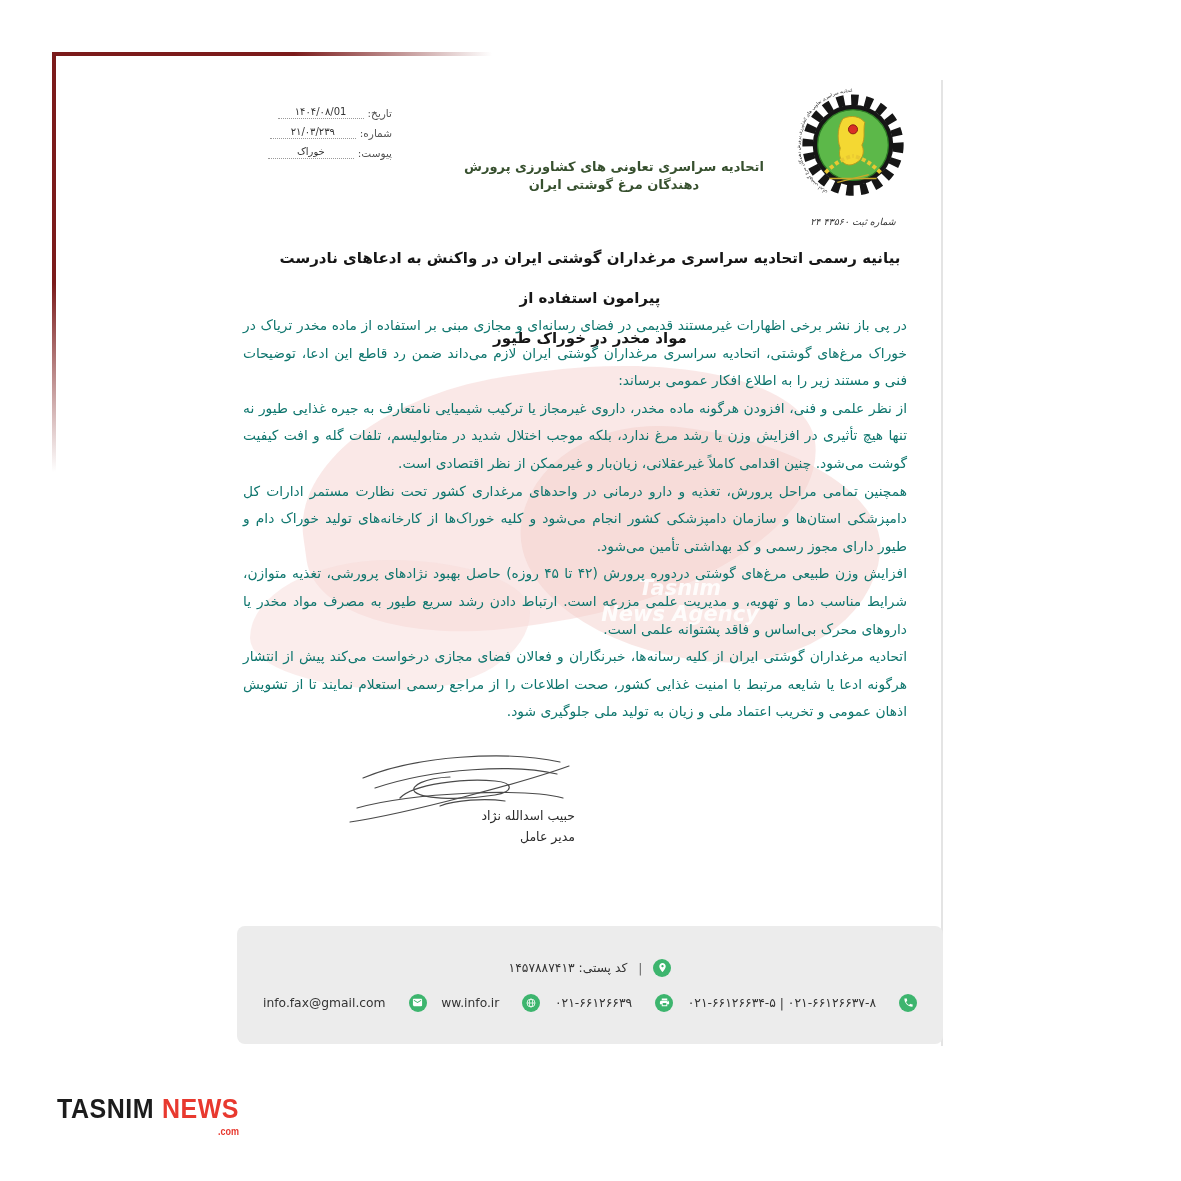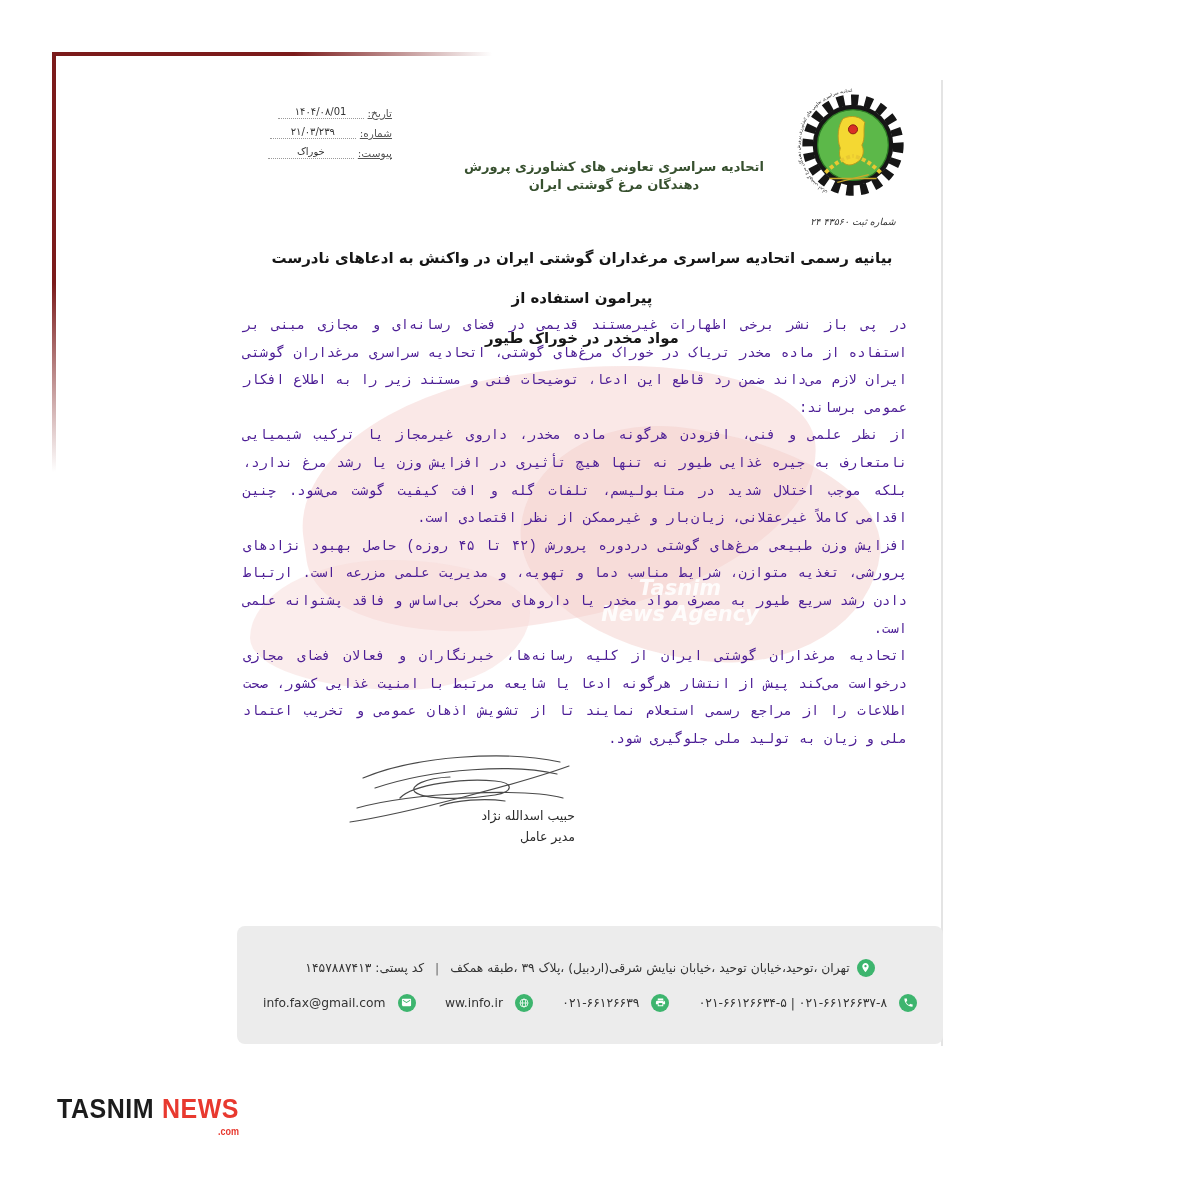"تاریخ:" .meta .lbl { text-decoration: underline -> none }
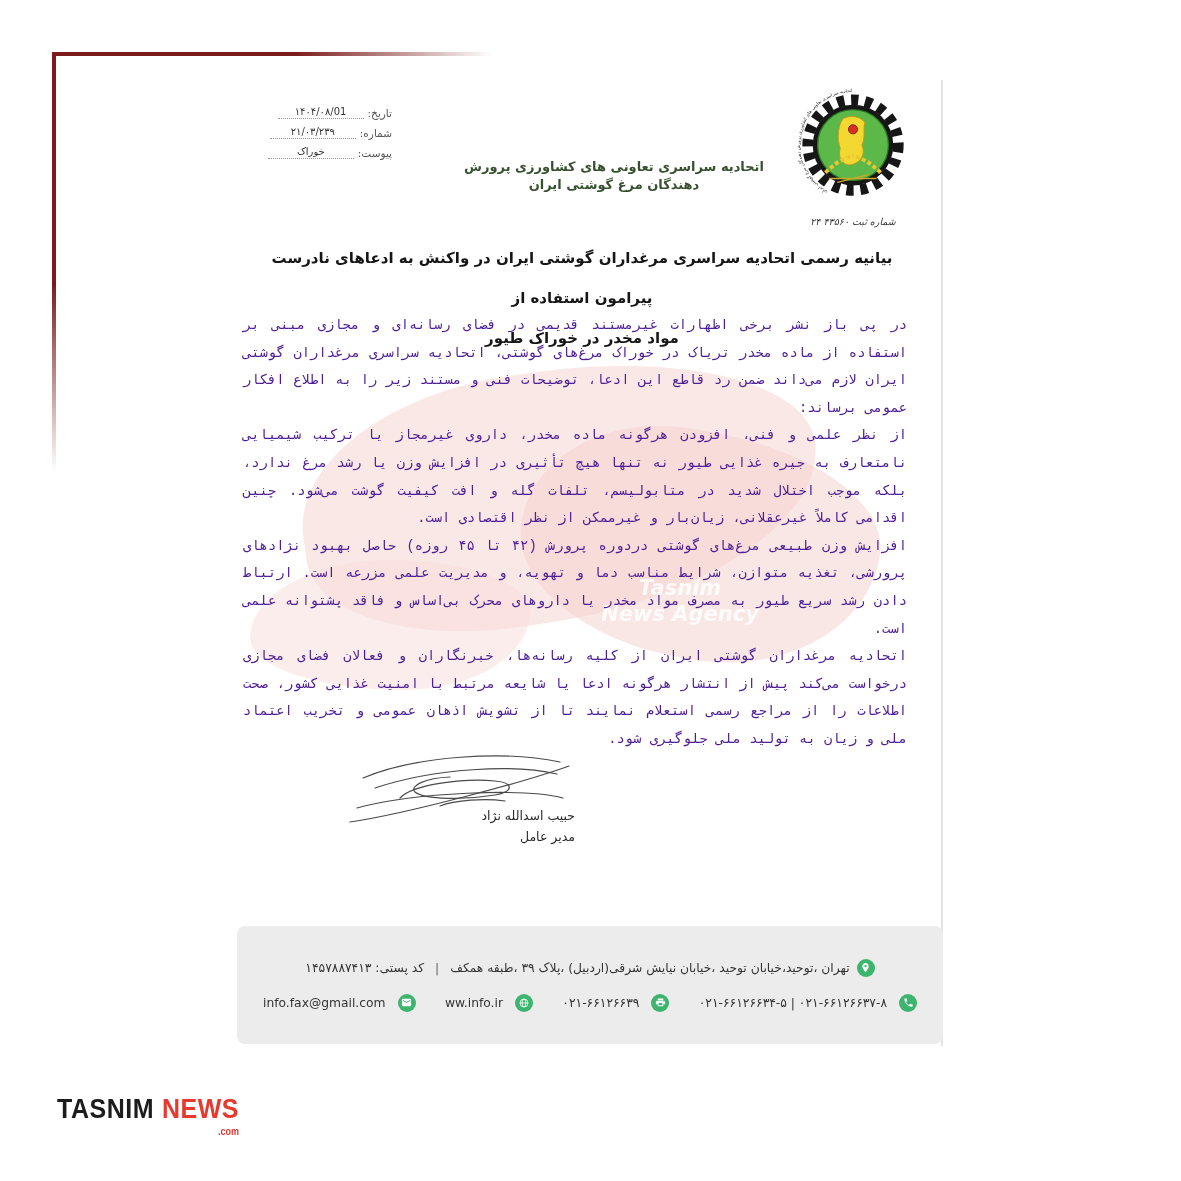"بیانیه رسمی اتحادیه سراسری مرغداران" .stmt-title { left: 260px -> 268px }
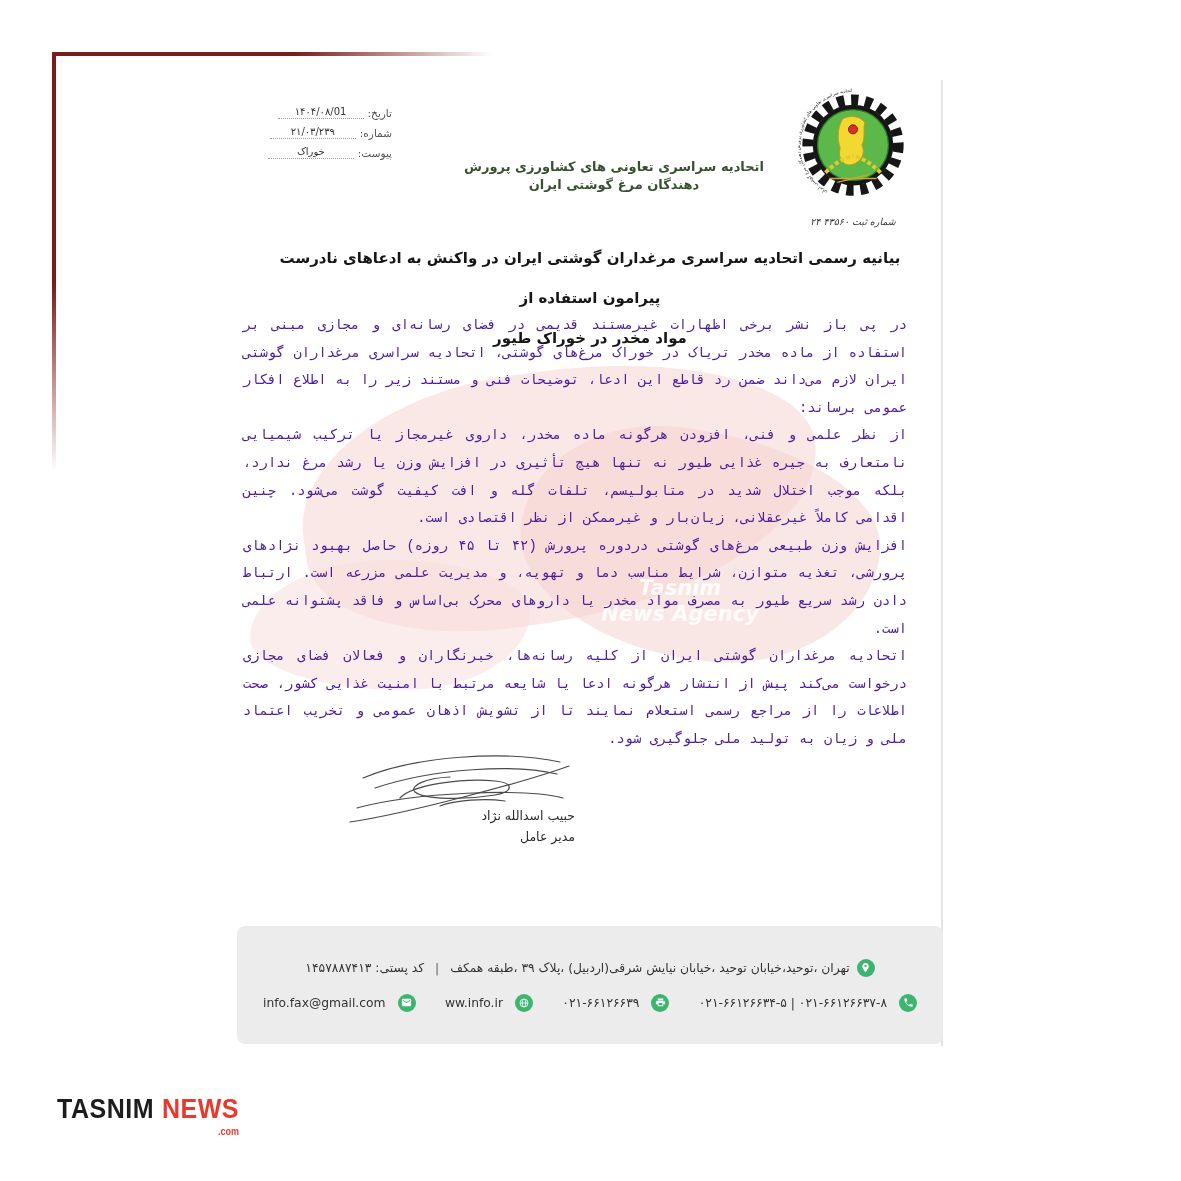"در پی باز نشر برخی" .body-text { color: #4c1d95 -> #0f766e; font-family: Liberation Mono, monospace -> none }
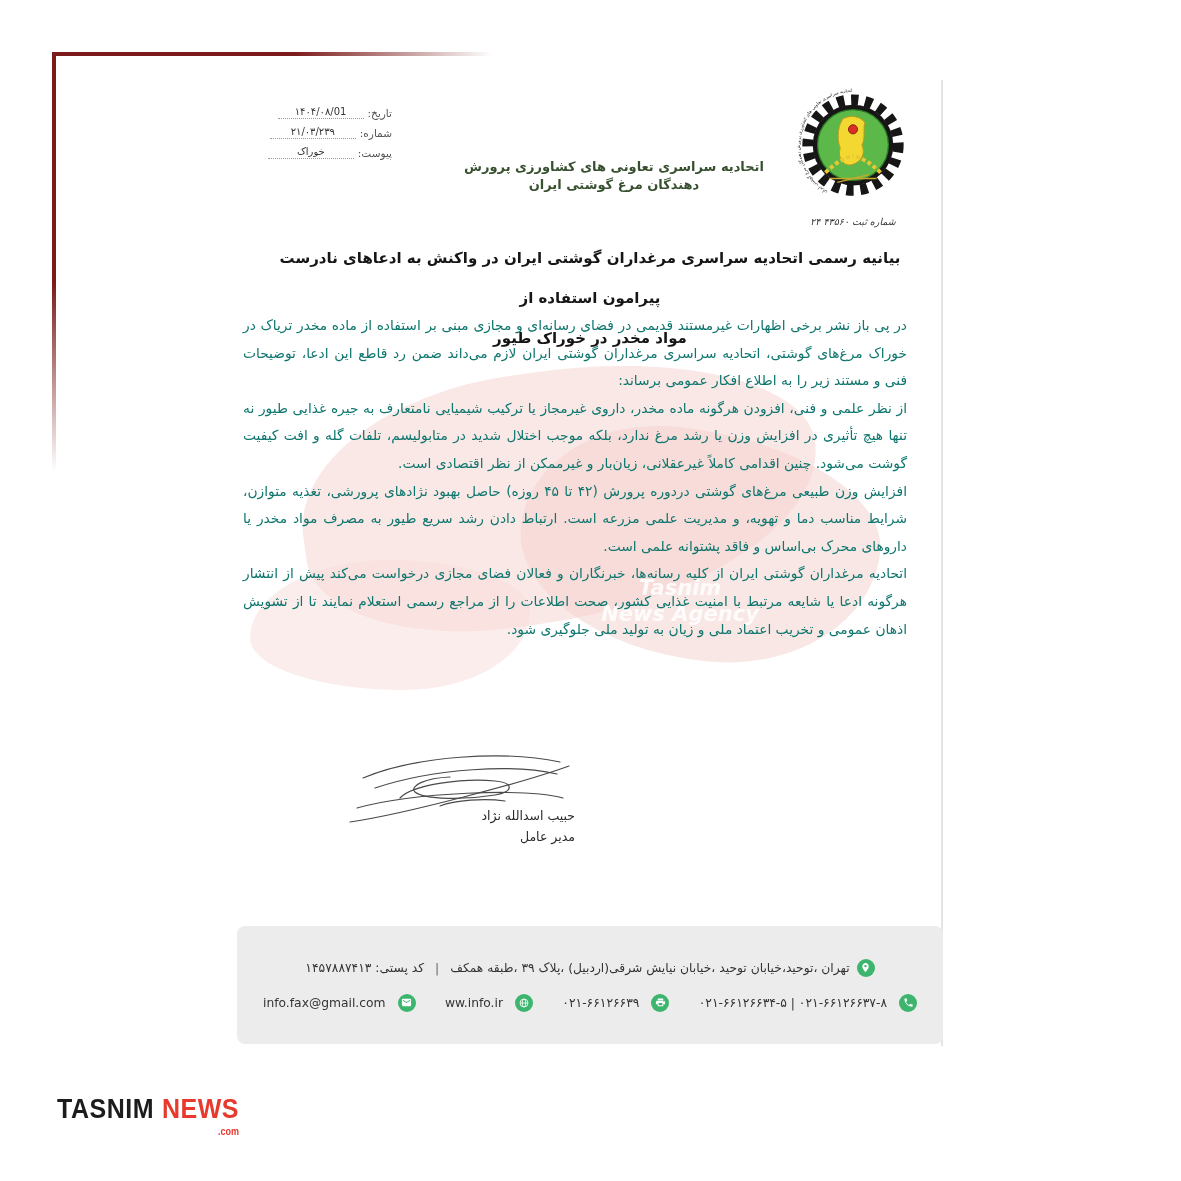"همچنین تمامی مراحل پرورش، تغذیه" p { html: none -> <p>همچنین تمامی مراحل پرورش، تغذیه و دارو درمانی در واحدهای مرغداری کشور تحت نظارت مستمر ادارات کل دامپزشکی استان‌ها و سازمان دامپزشکی کشور انجام می‌شود و کلیه خوراک‌ها از کارخانه‌های تولید خوراک دام و طیور دارای مجوز رسمی و کد بهداشتی تأمین می‌شود.</p> }
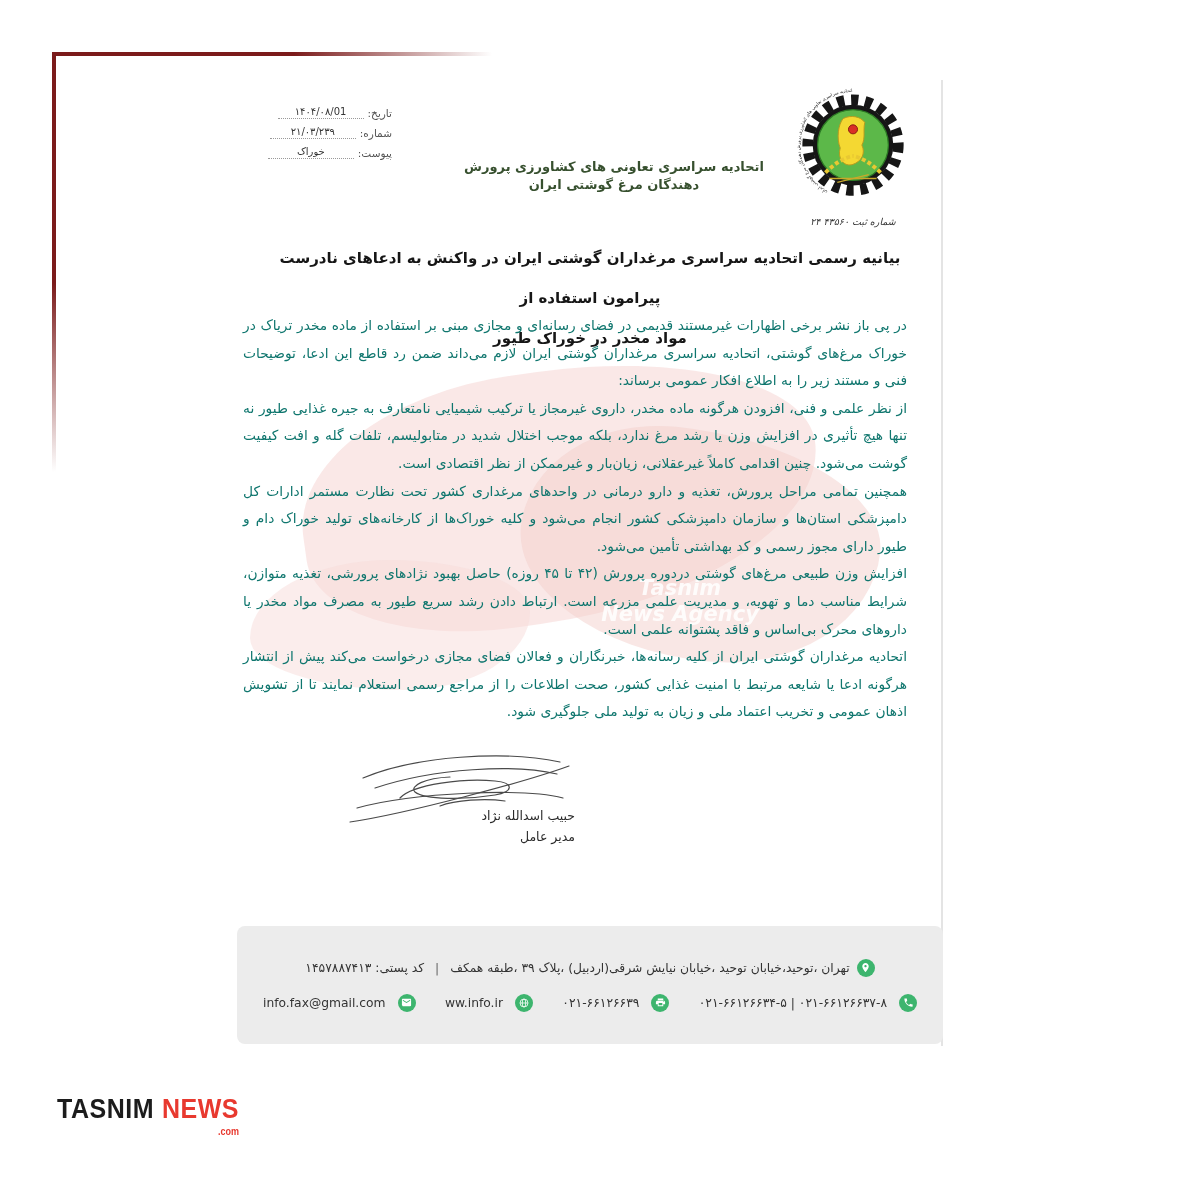"تهران ،توحید،خیابان توحید ،خیابان نیایش" span { html: <span>تهران ،توحید،خیابان توحید ،خیابان نیایش شرقی(اردبیل) ،پلاک ۳۹ ،طبقه همکف</span> -> none }
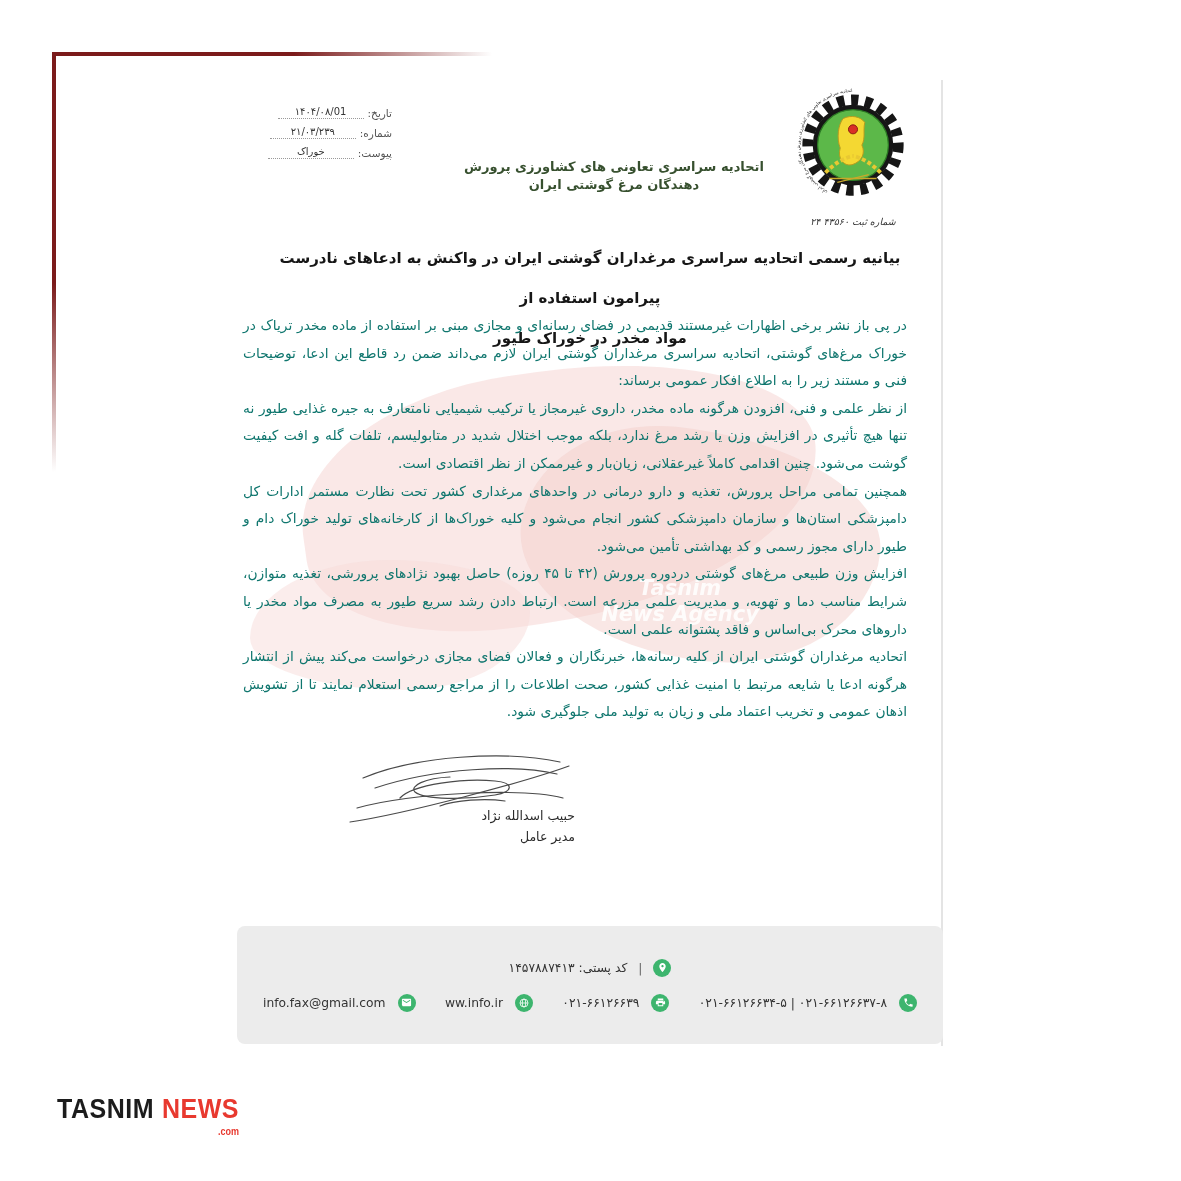"info.fax@gmail.com" .c-item { gap: 12px -> 23px }
